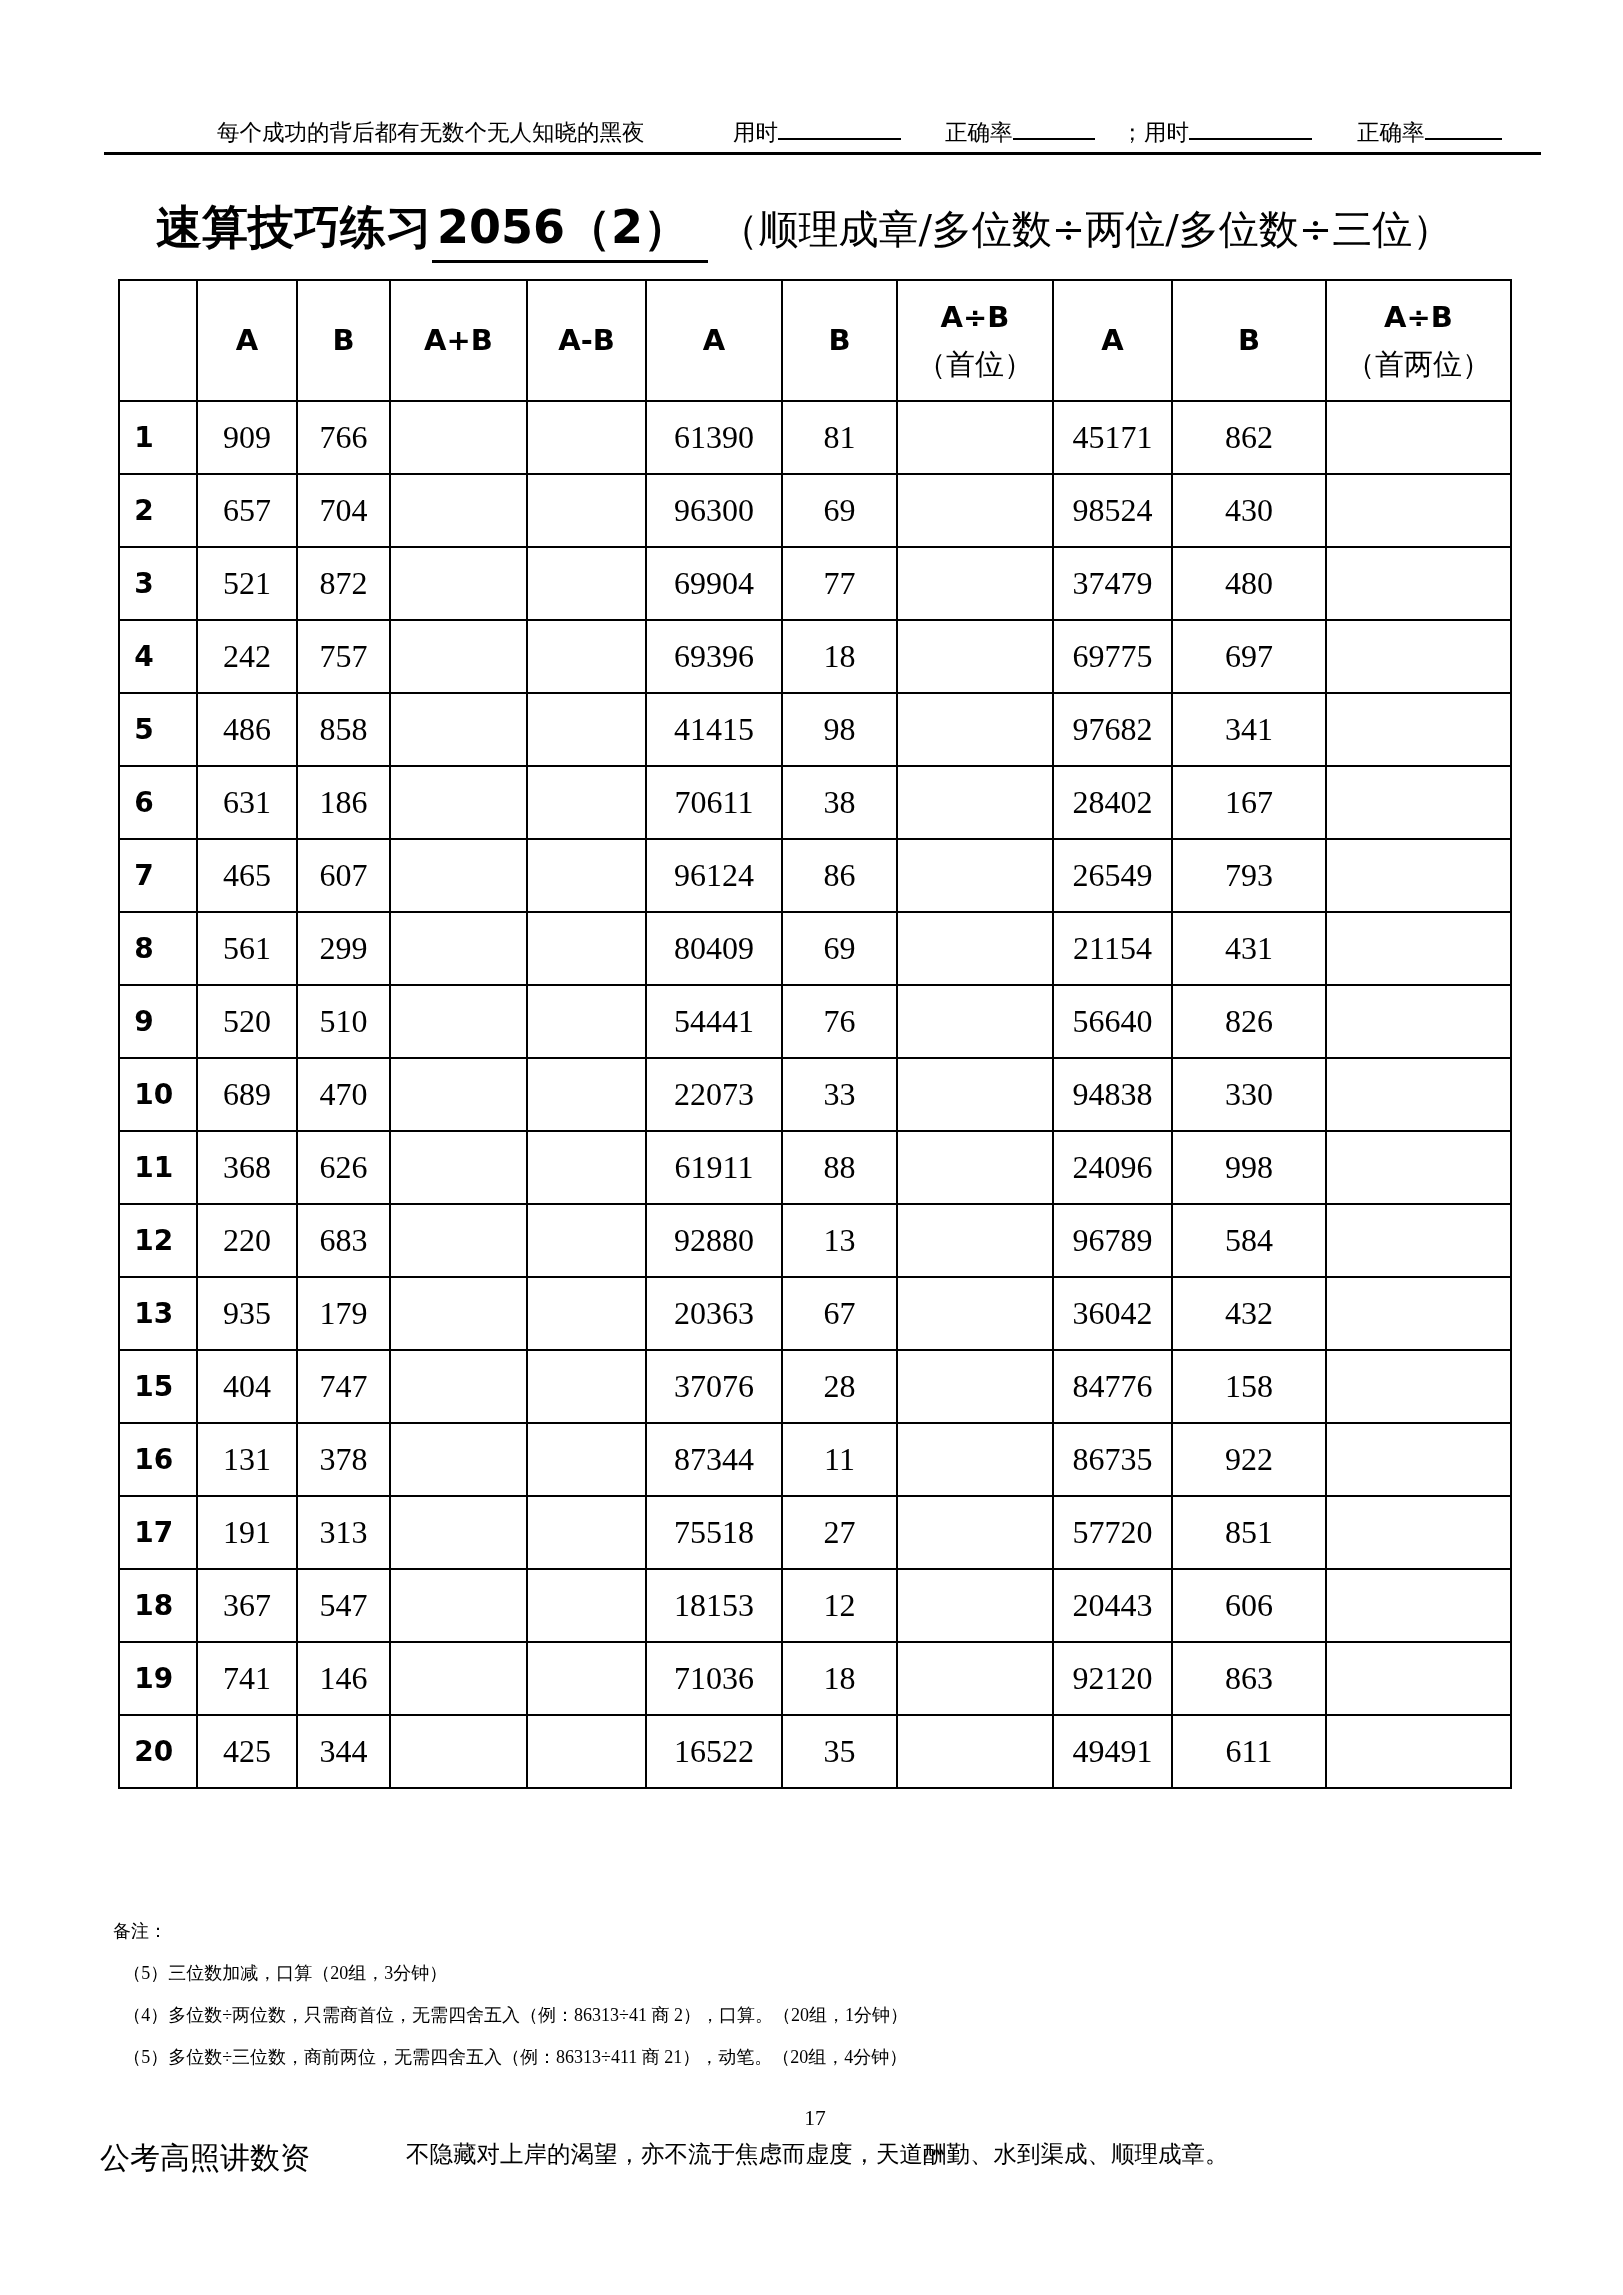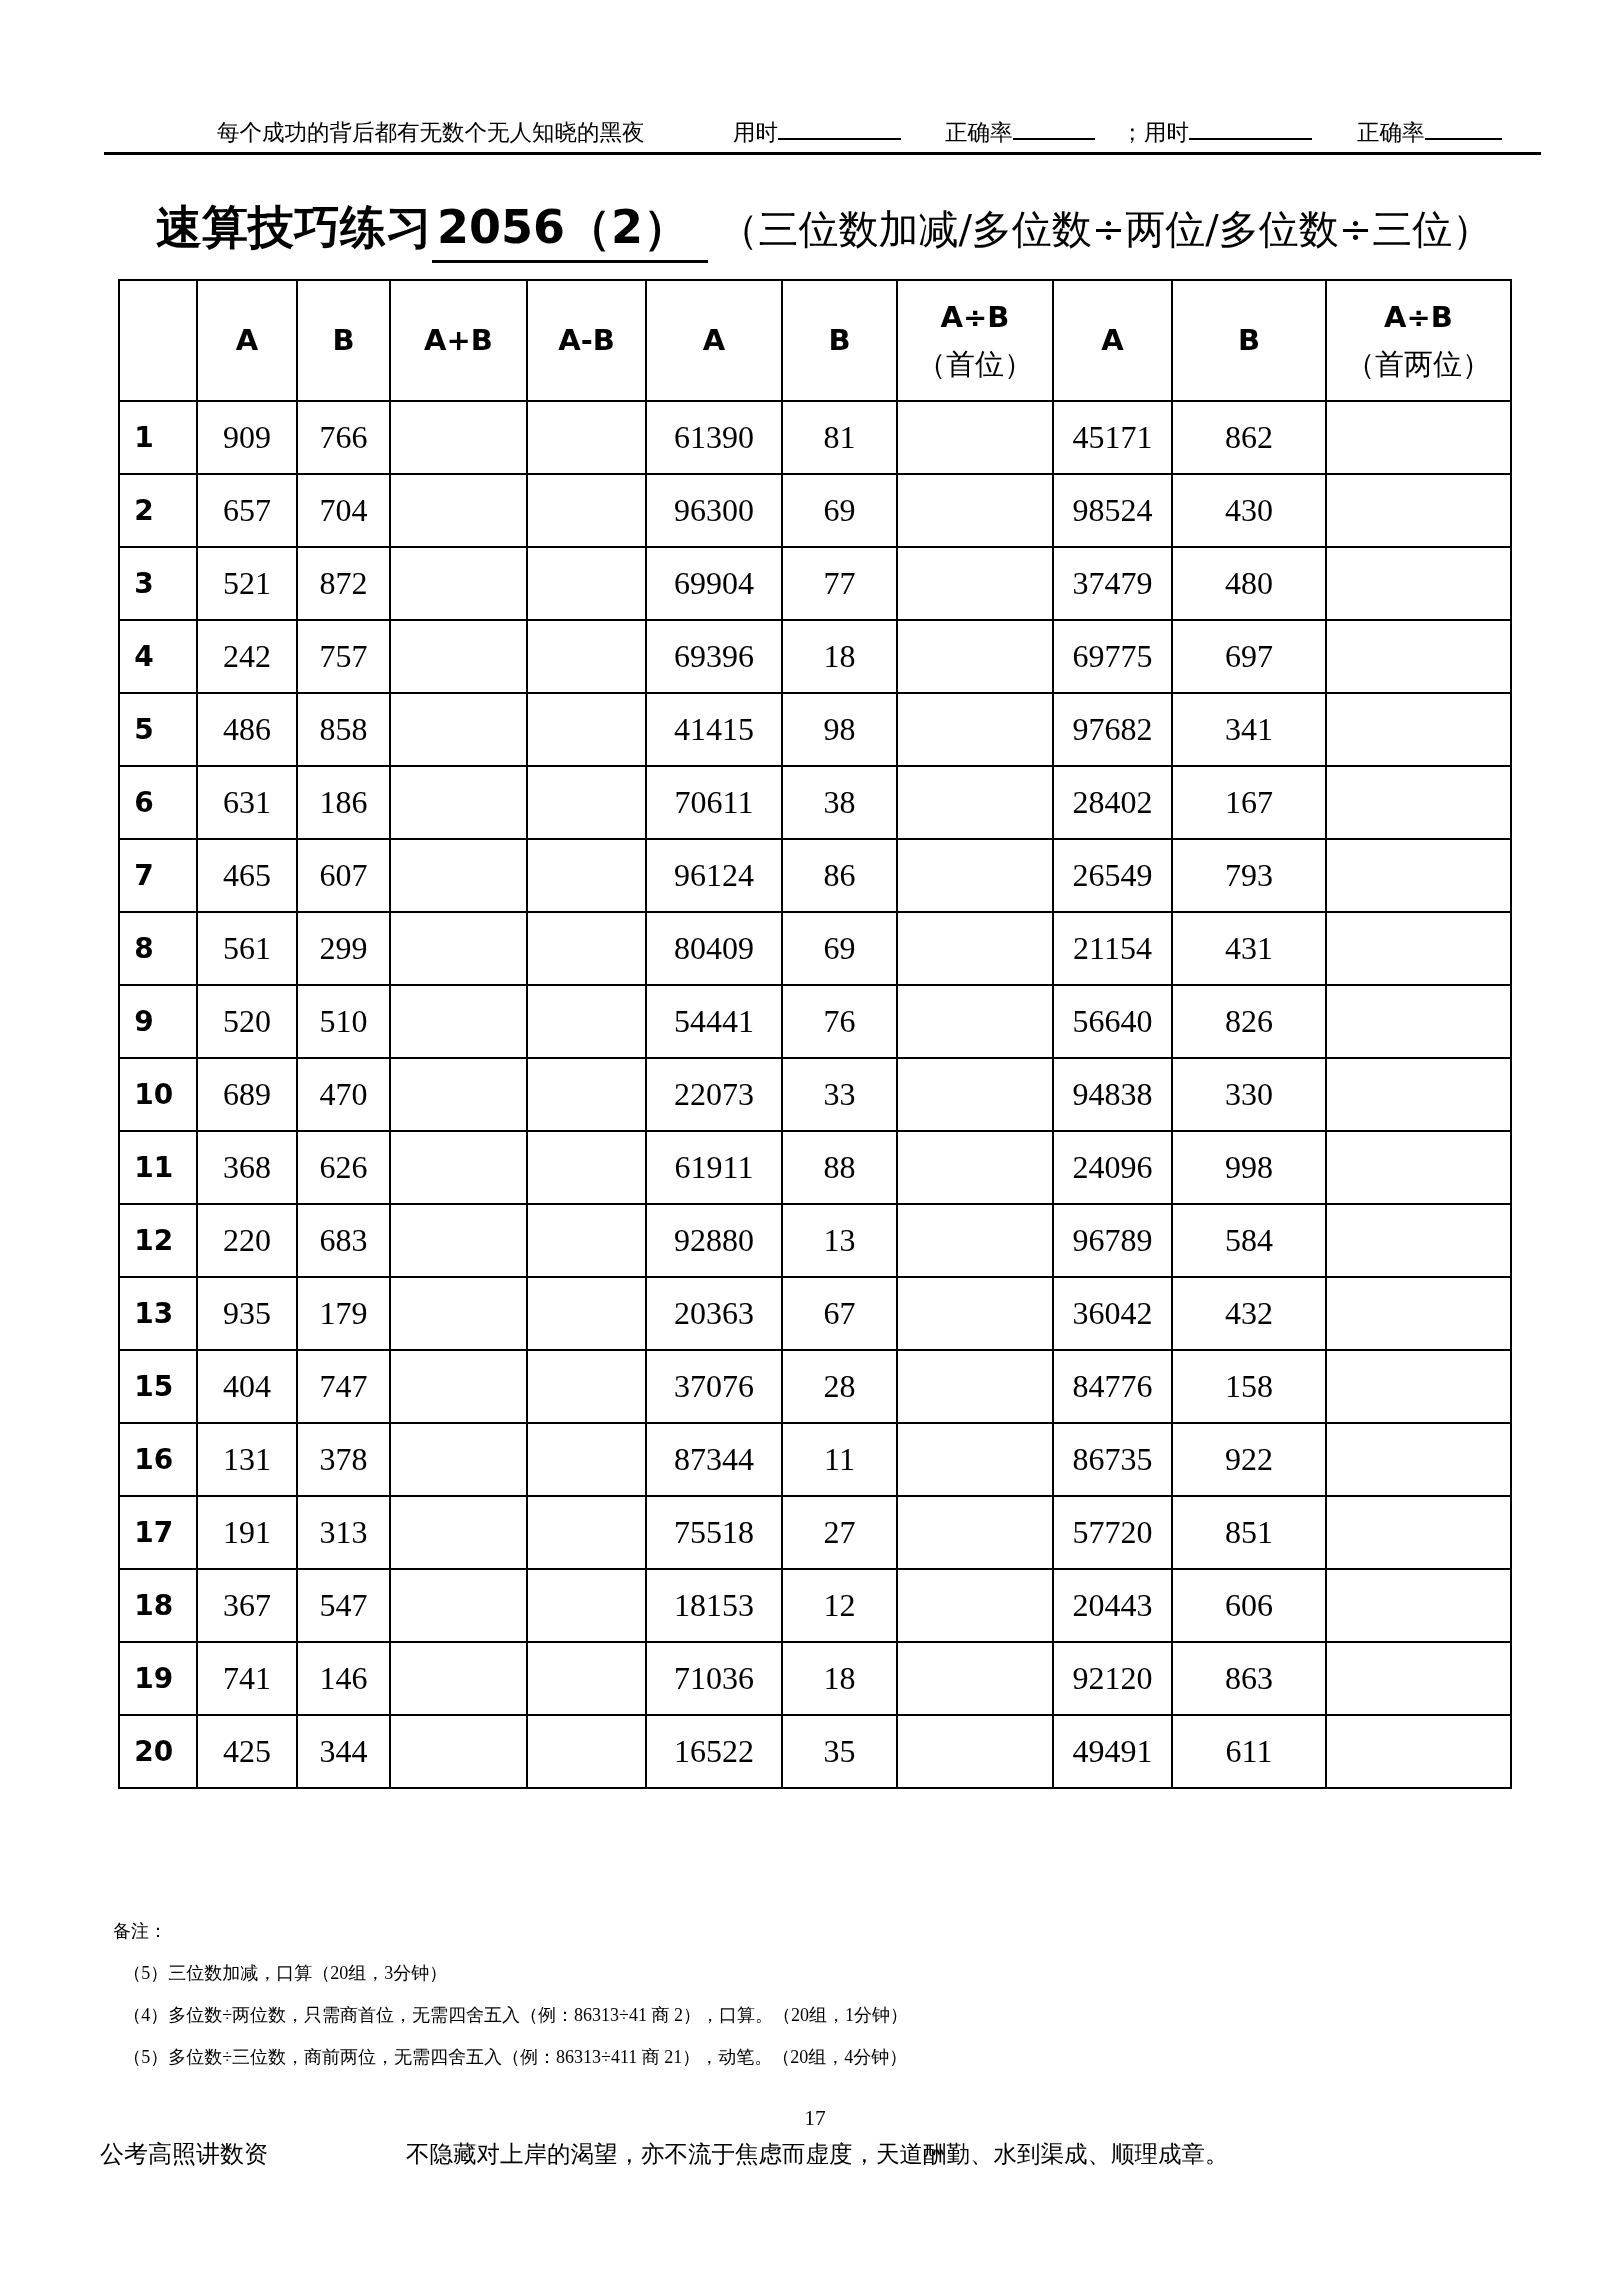"（三位数加减/多位数÷两位/多位数÷三位）" span.subtitle { text: 三位数加减/ -> 顺理成章/ }
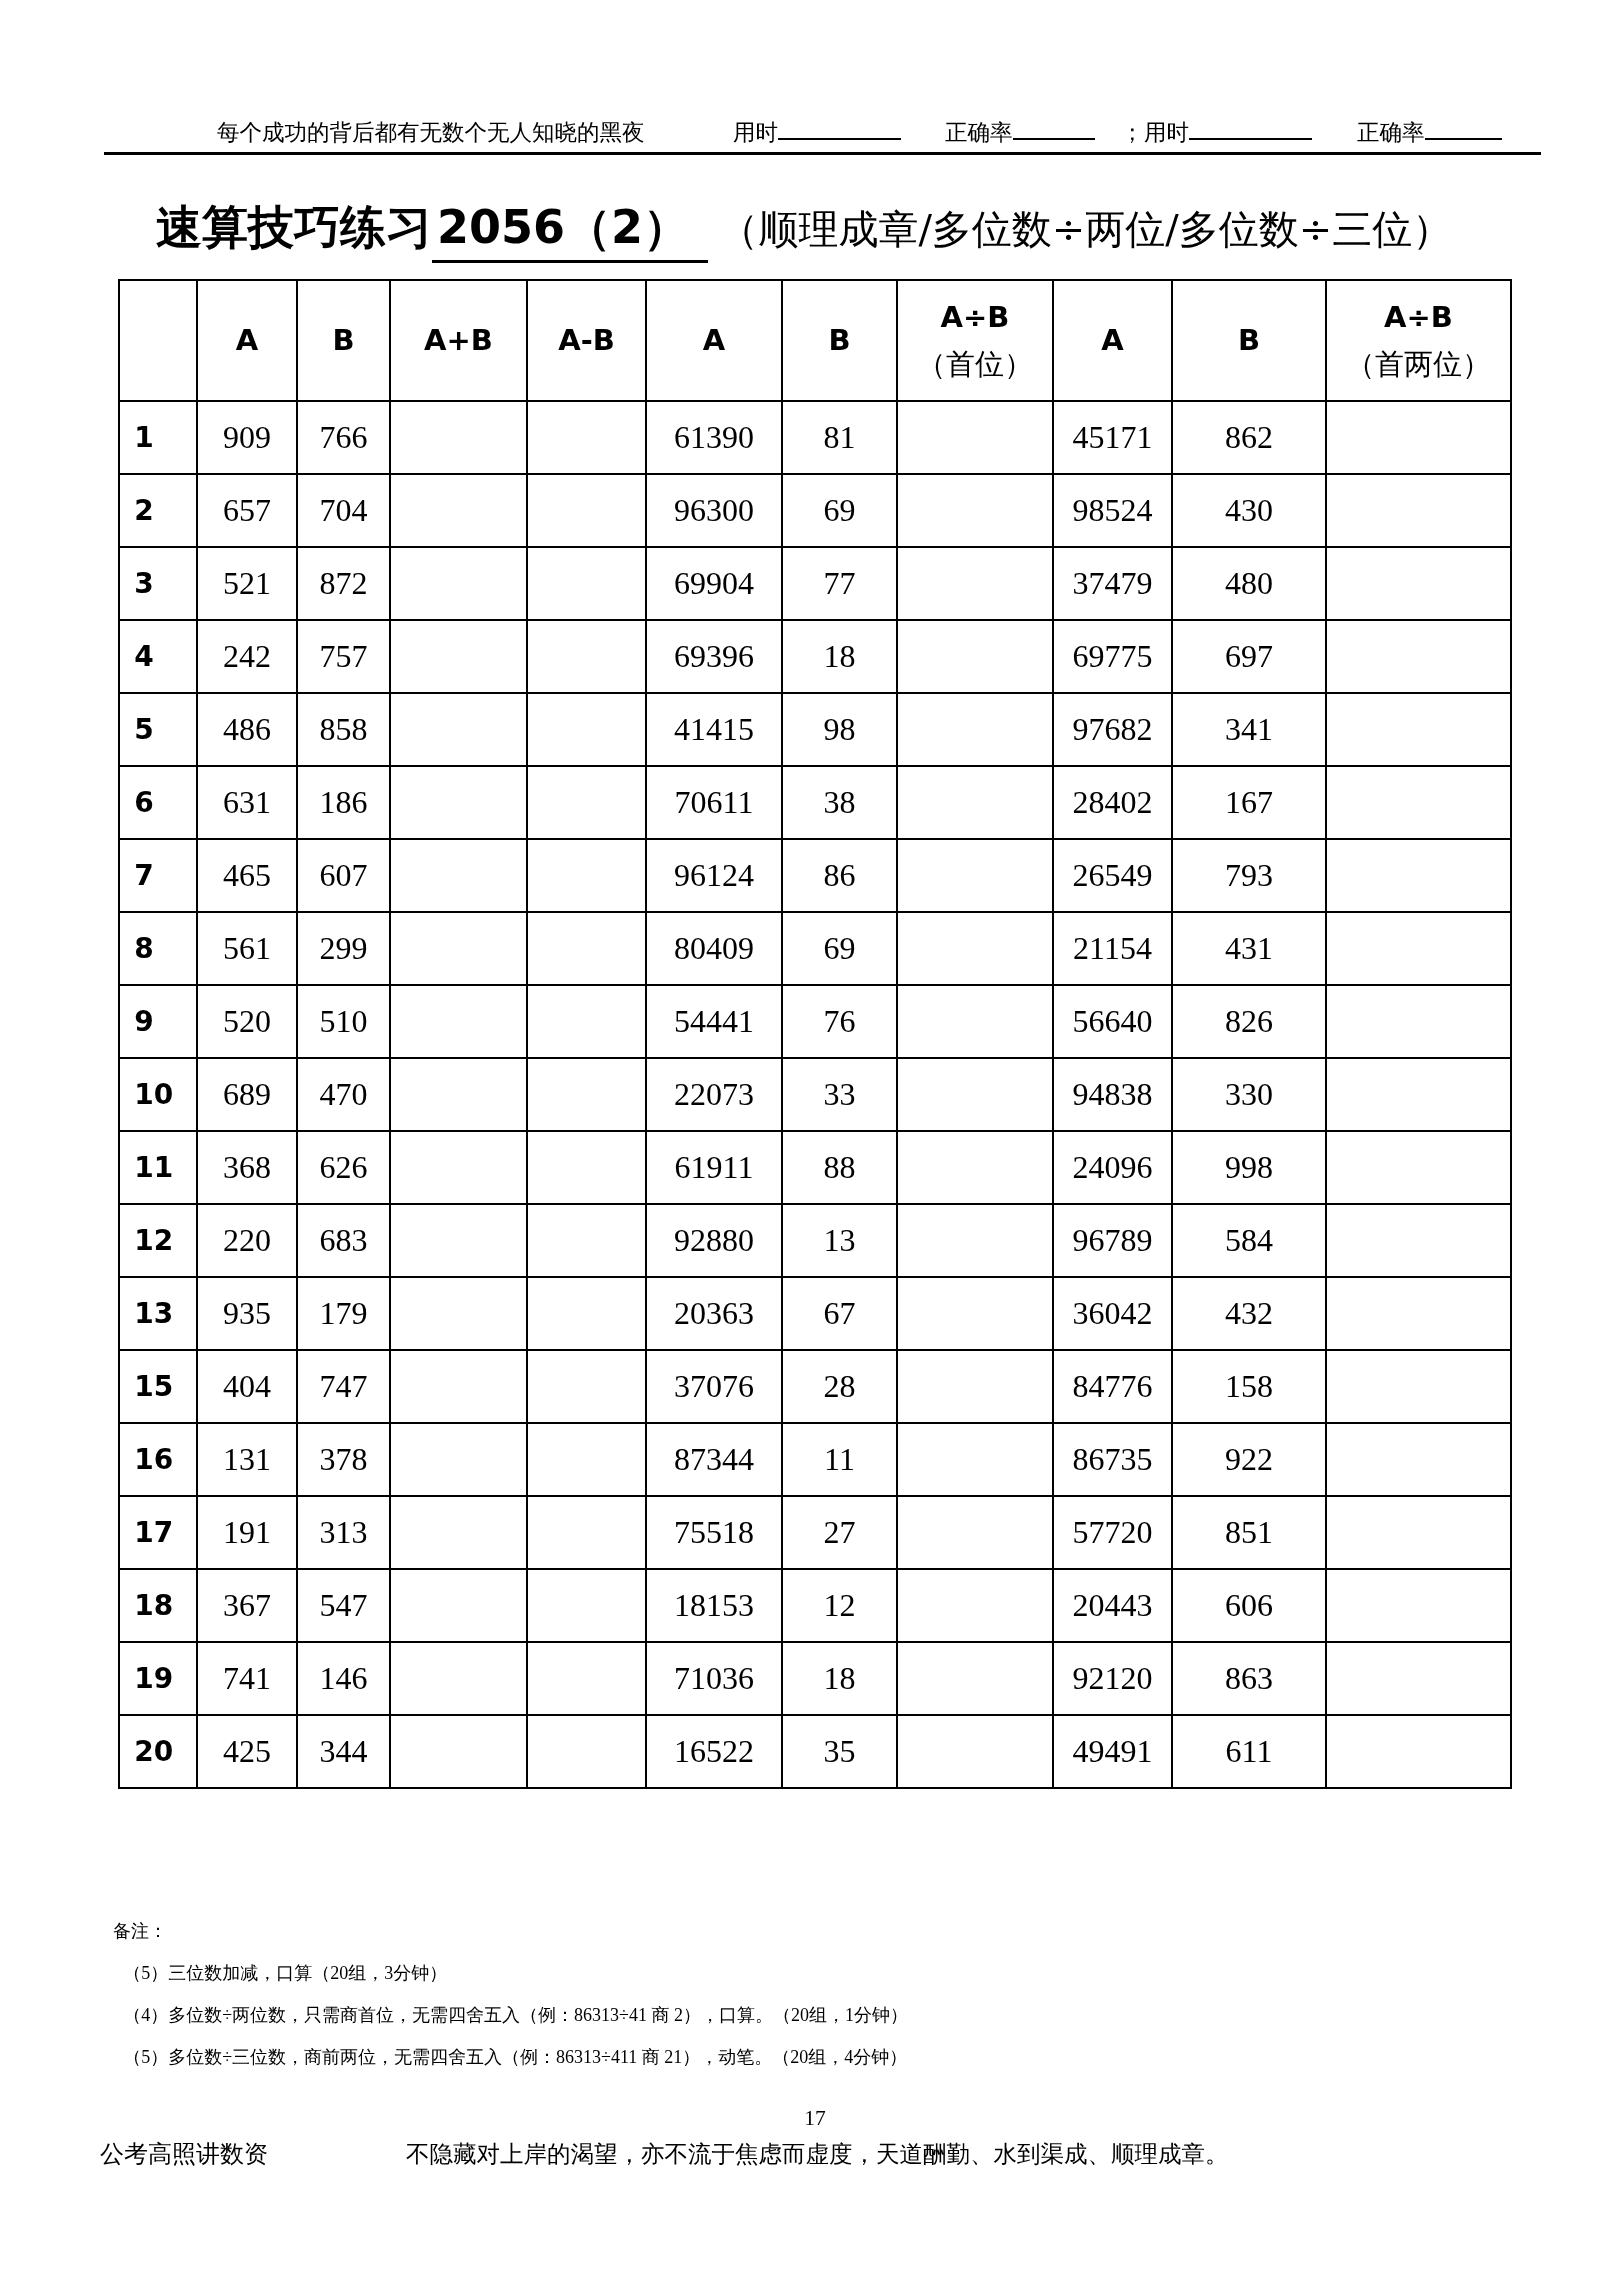"公考高照讲数资" .footer-left { font-size: 24px -> 30px }
